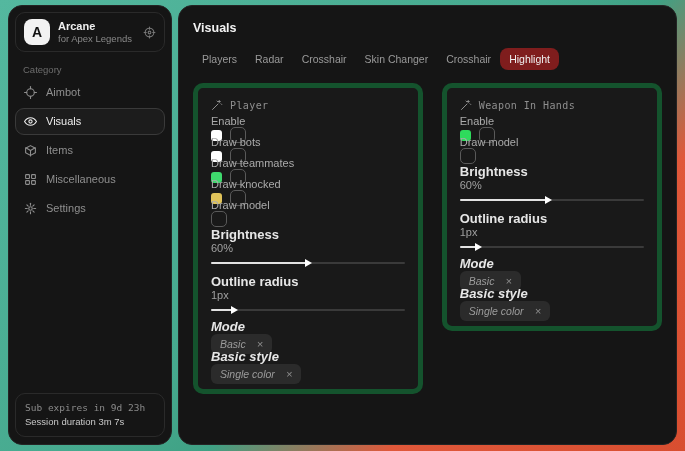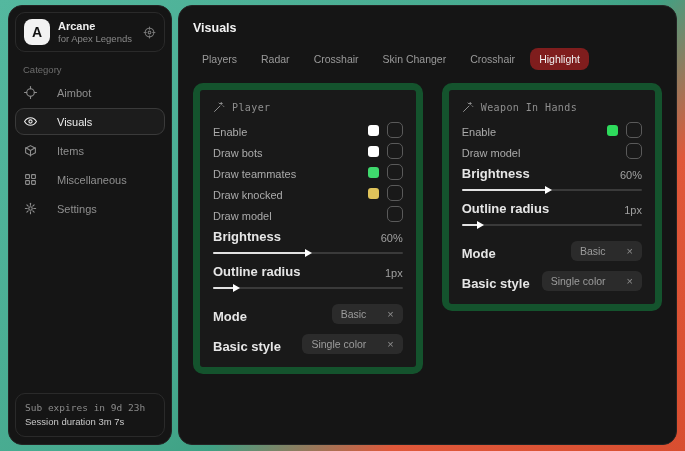"Players" .tabs { gap: 6px -> none }
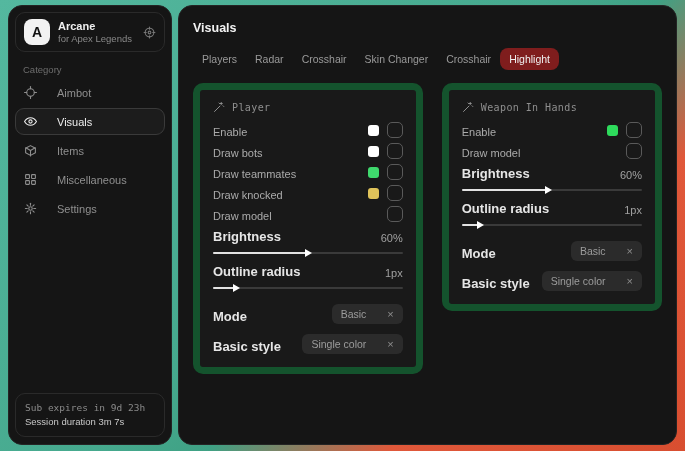"Aimbot" .nav-item { align-items: center -> none; gap: 20px -> 9px }
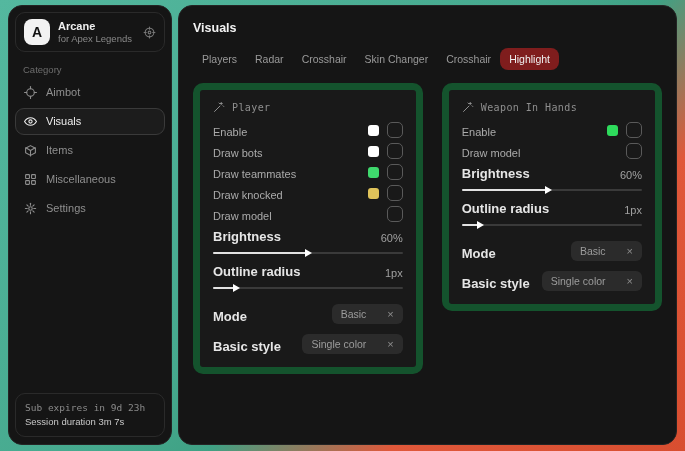"Player" .panel { border: 7px solid #14532d -> 5px solid #14532d }
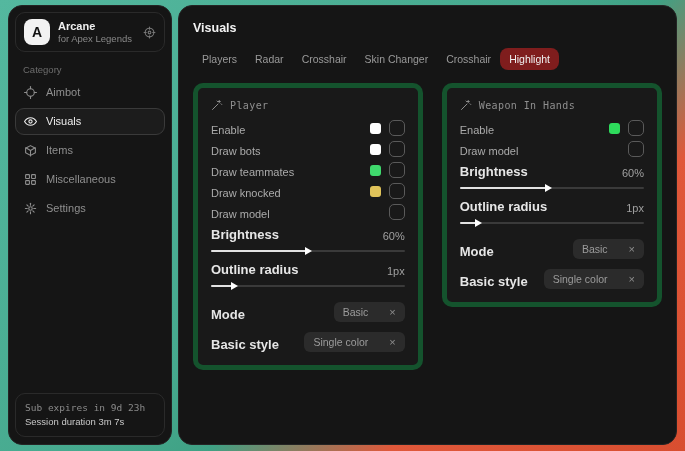"Enable" .row { align-items: flex-end -> flex-start; flex-direction: none -> column }
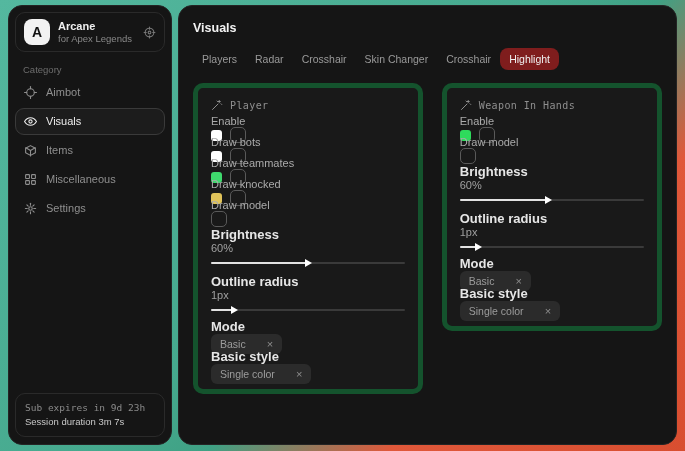"Mode" .select-row { font-style: none -> italic }
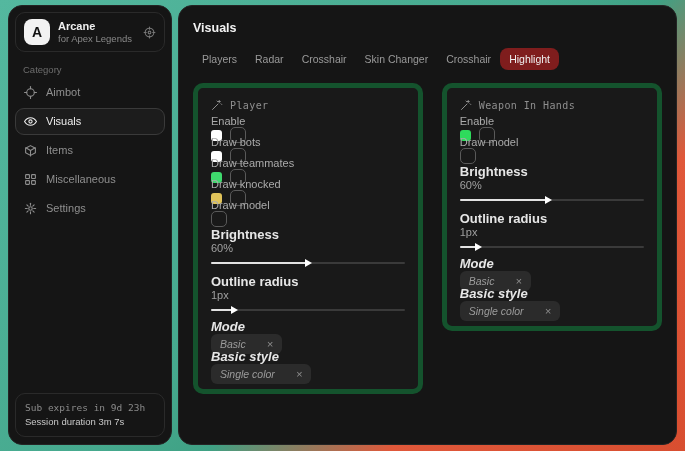"Basic" .pill { gap: 21px -> 11px }
